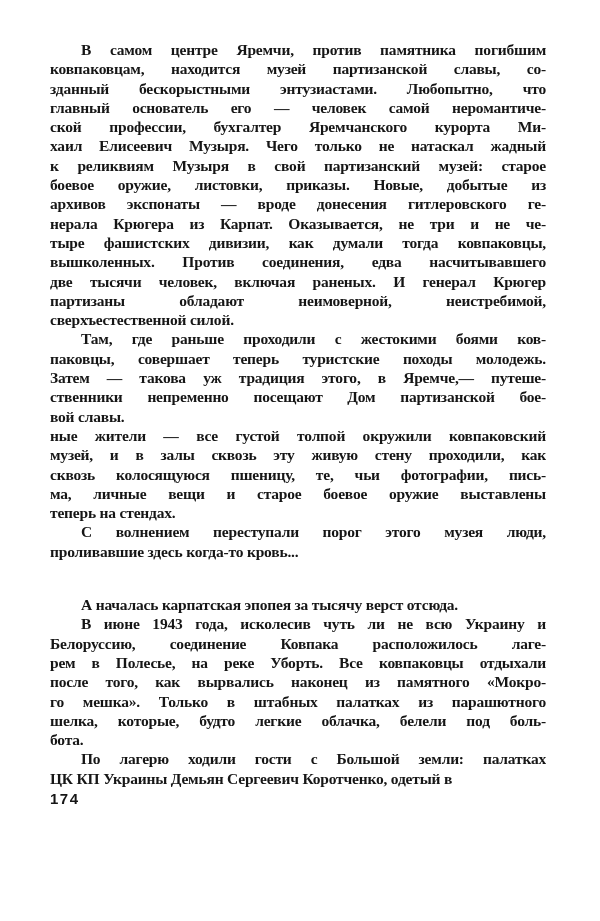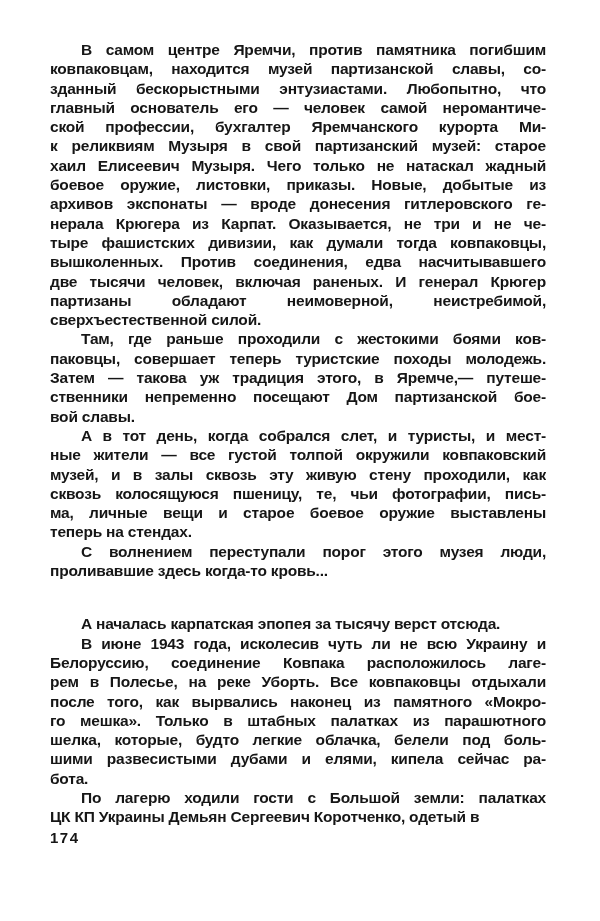"В самом центре Яремчи, против" .paragraph { font-family: none -> Liberation Serif, serif }
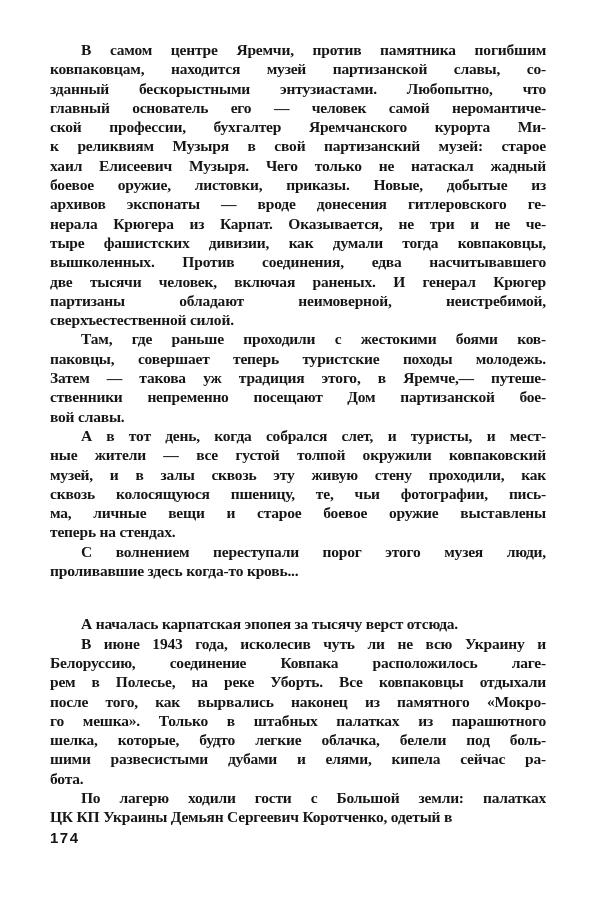"к реликвиям Музыря в свой" div.line { order: before "хаил Елисеевич Музыря. Чего только" -> after "хаил Елисеевич Музыря. Чего только" }
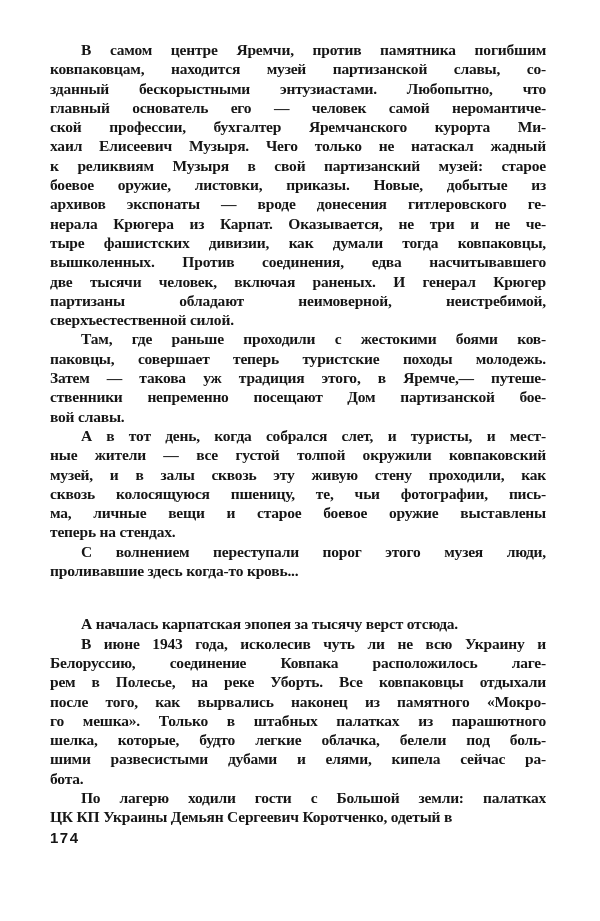"А в тот день, когда" div.line { html: <div>А в тот день, когда собрался слет, и туристы, и мест-</div> -> none }
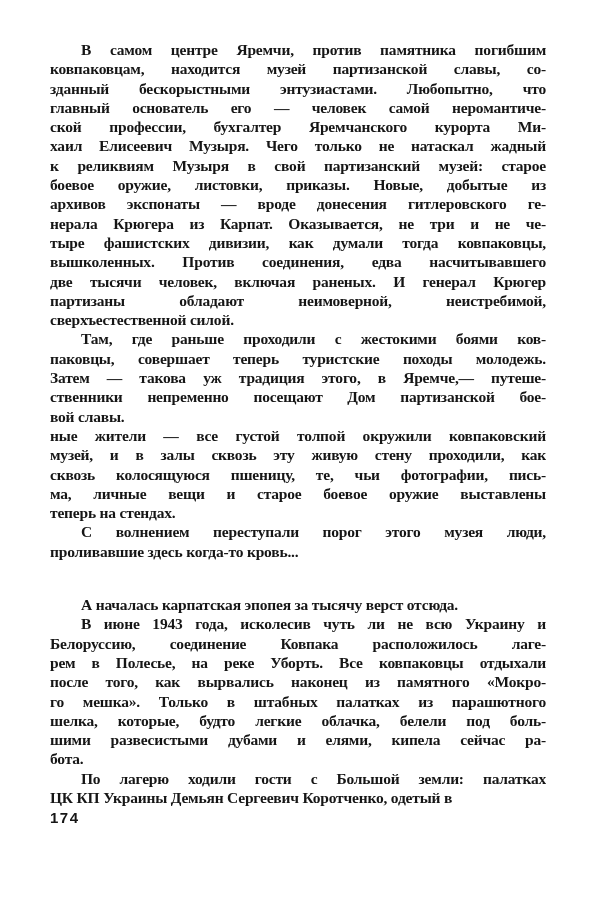"шими развесистыми дубами и елями," div.line { html: <div>шими развесистыми дубами и елями, кипела сейчас ра-</div> -> none }
